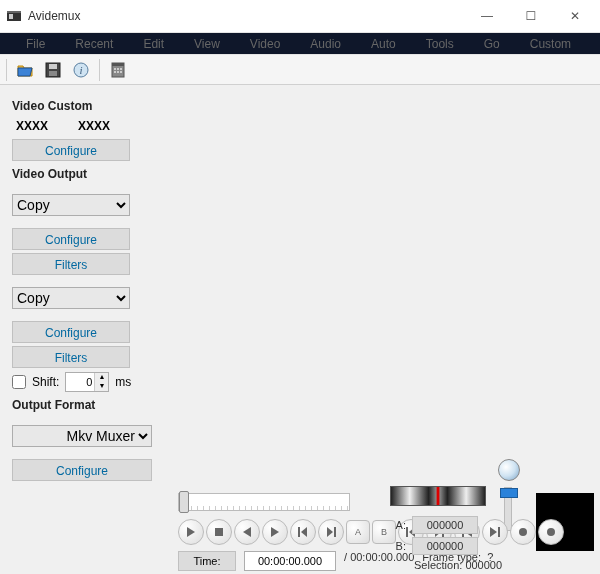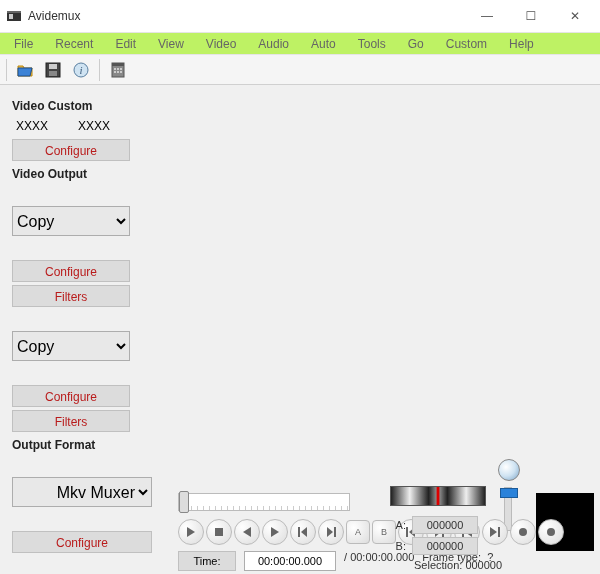"File" .menubar { background: #bef264 -> #0f172a; gap: 6px -> 14px; padding: 0 6px -> 0 18px }
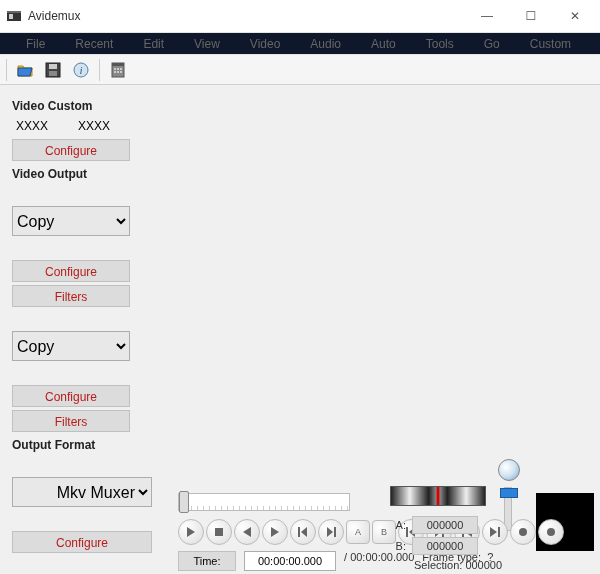"XXXX" .decoder-row { font-weight: none -> bold }
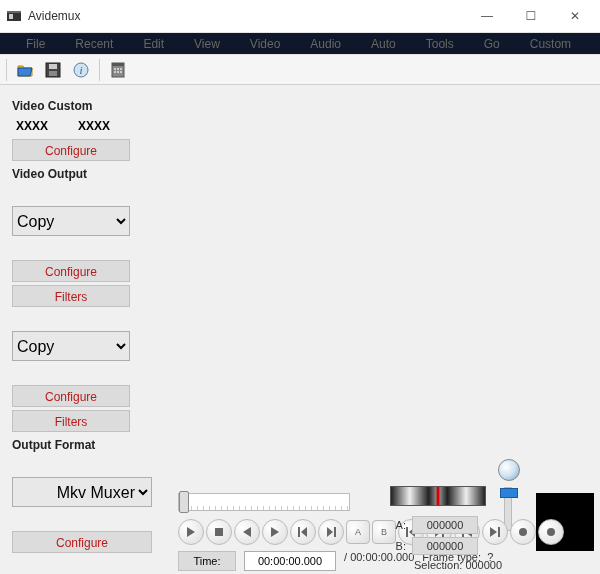"Configure" .btn { color: #b91c1c -> #0369a1 }
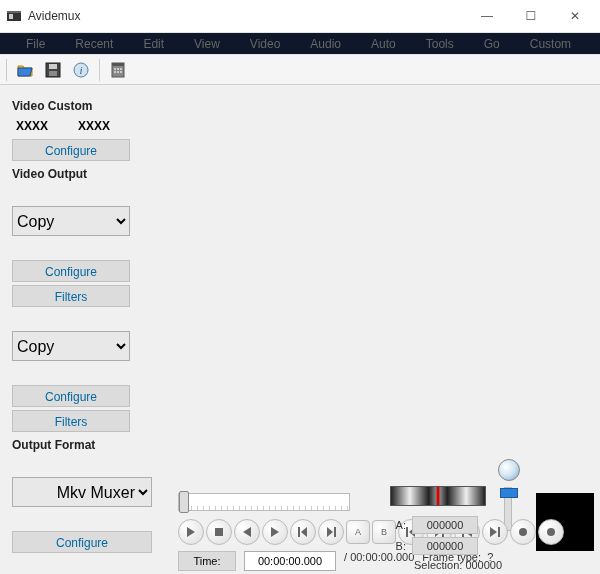"Copy" select.combo { font-size: 16px -> 14px; height: 30px -> 22px; margin: 21px 0 -> 9px 0 }
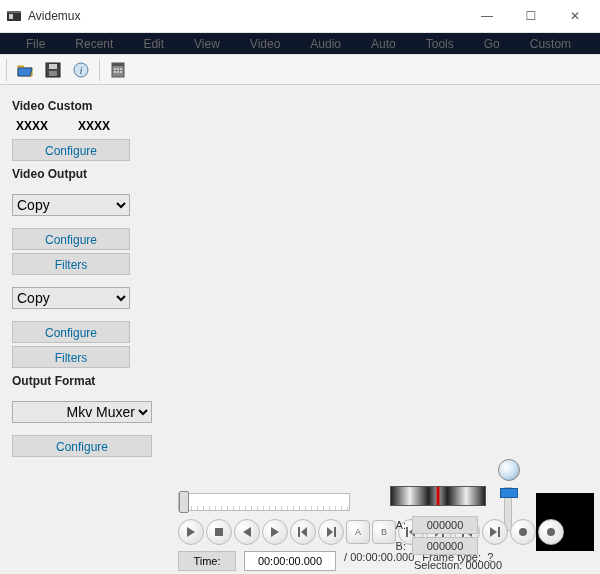"Shift:" div.shift-row { html: none -> <div> <input> <span>Shift:</span> <div> <input> <div> <div>▲</div> <div>▼</div> </div> </div> <span>ms</span> </div> }
